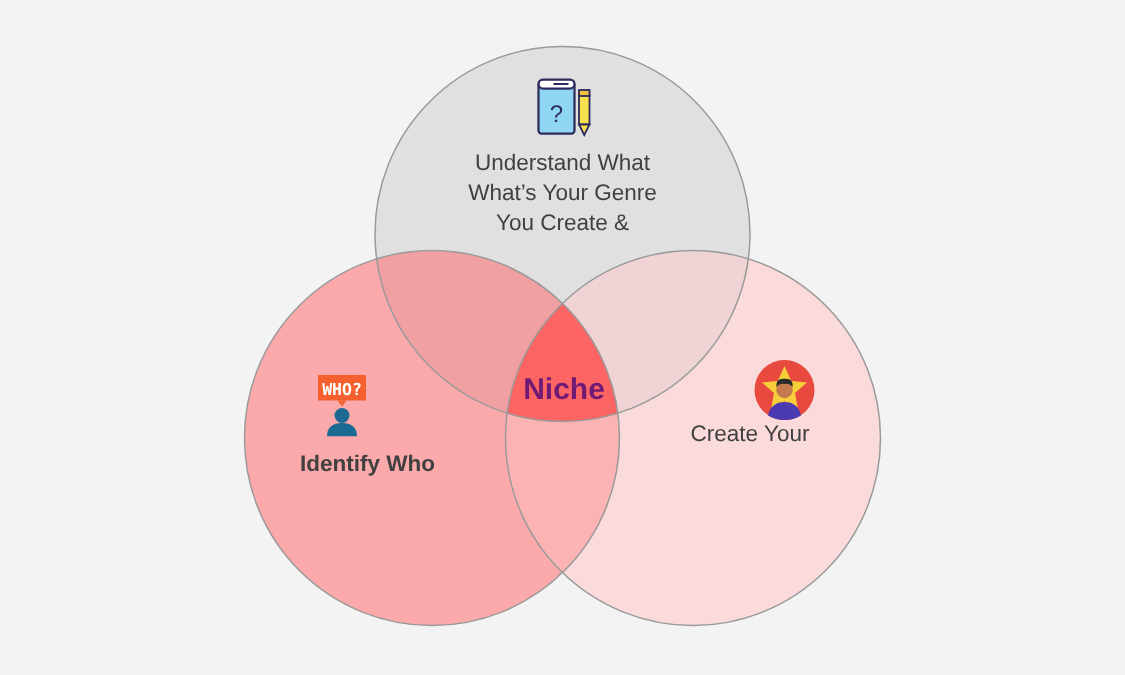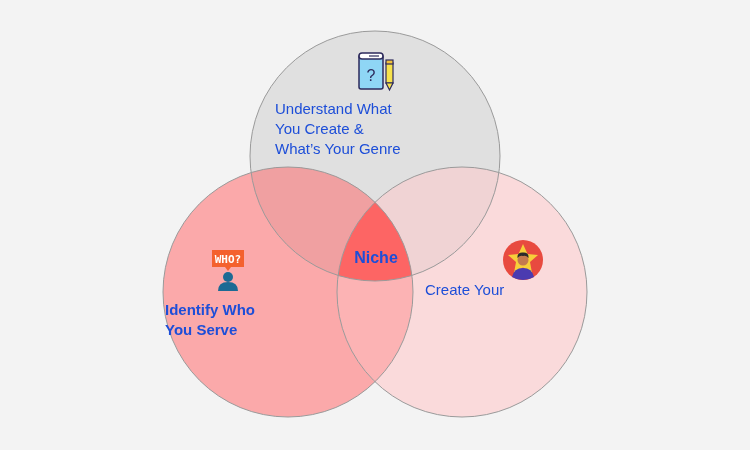"Understand What" .label { color: #1d4ed8 -> #404040; text-align: none -> center }
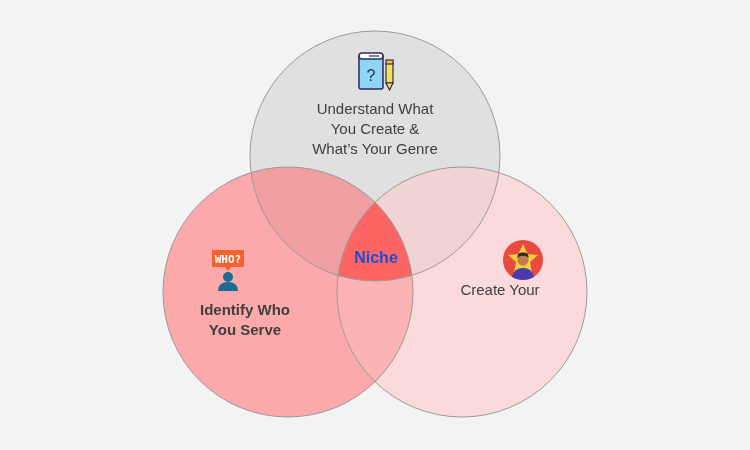"You Create &" div { order: before "What’s Your Genre" -> after "What’s Your Genre" }
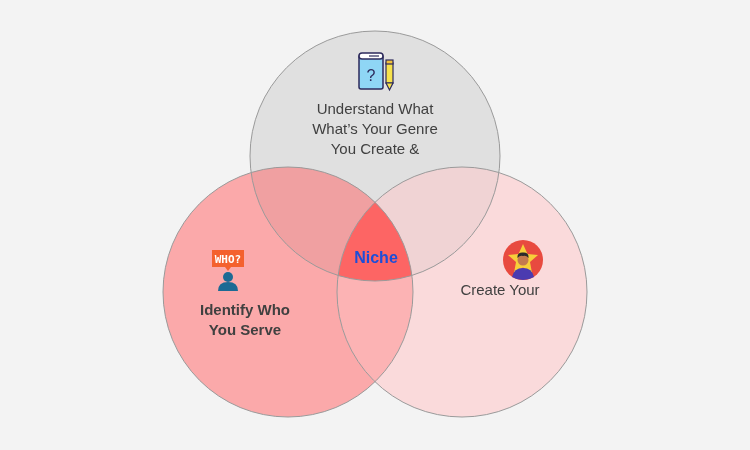"Niche" .niche { color: #1d4ed8 -> #701a75; font-size: 16px -> 20px }
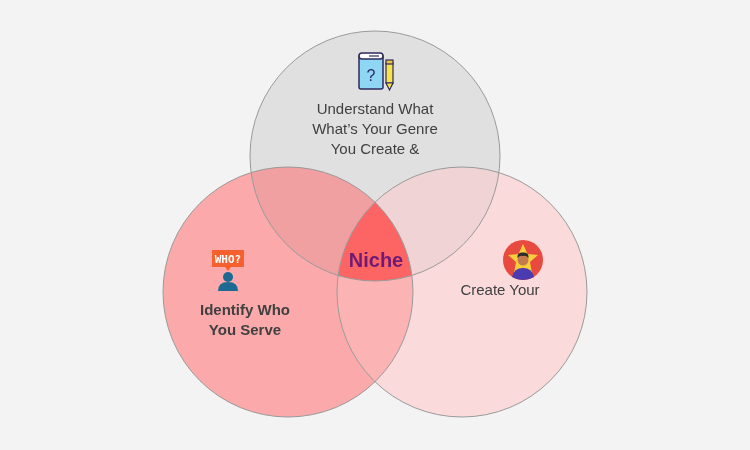"You Serve" div { html: <div>You Serve</div> -> none }
